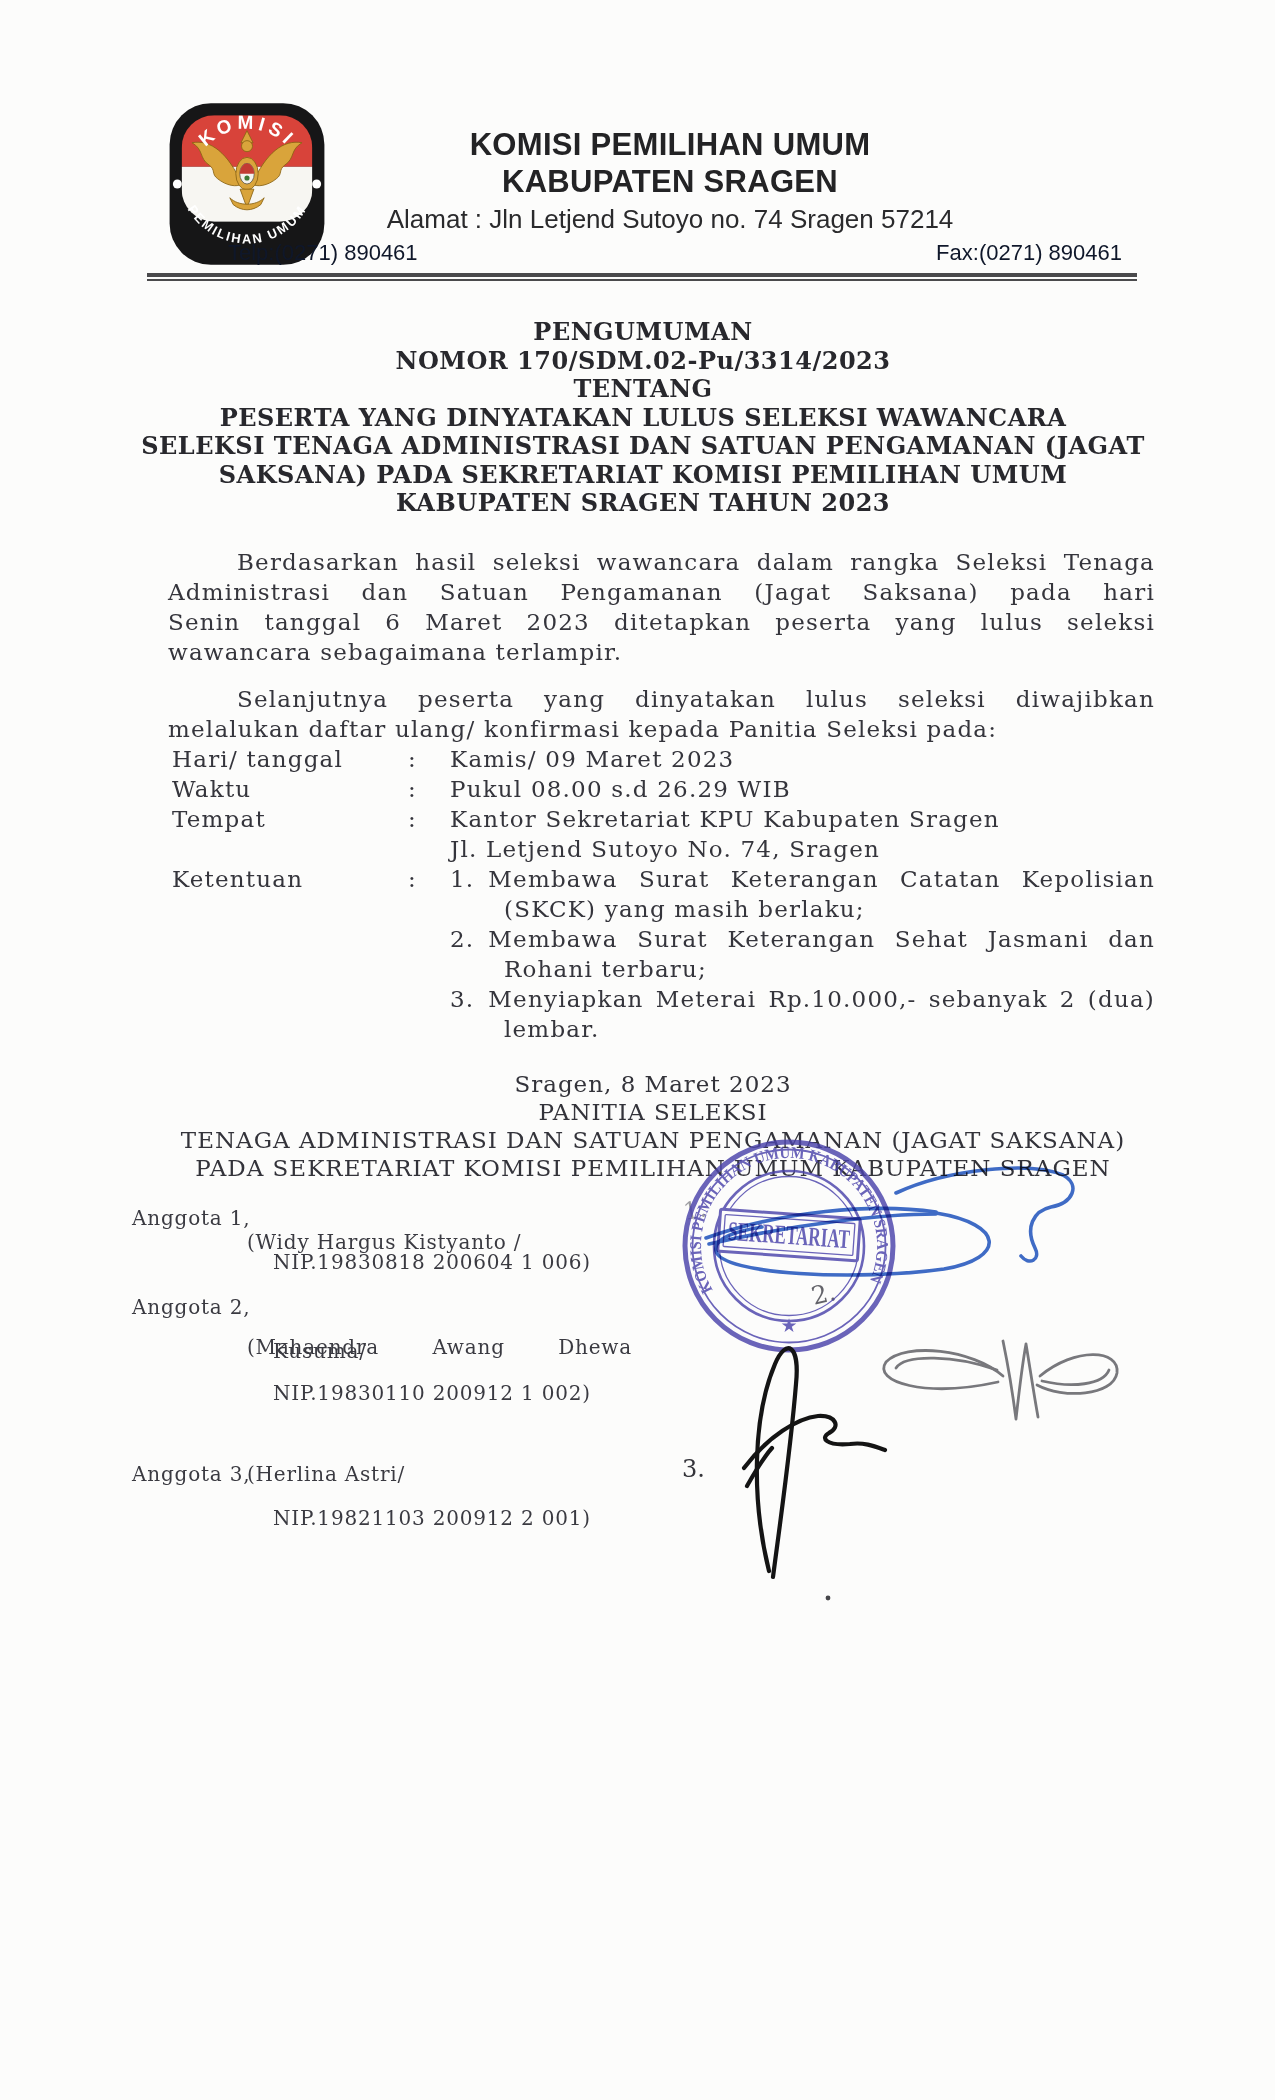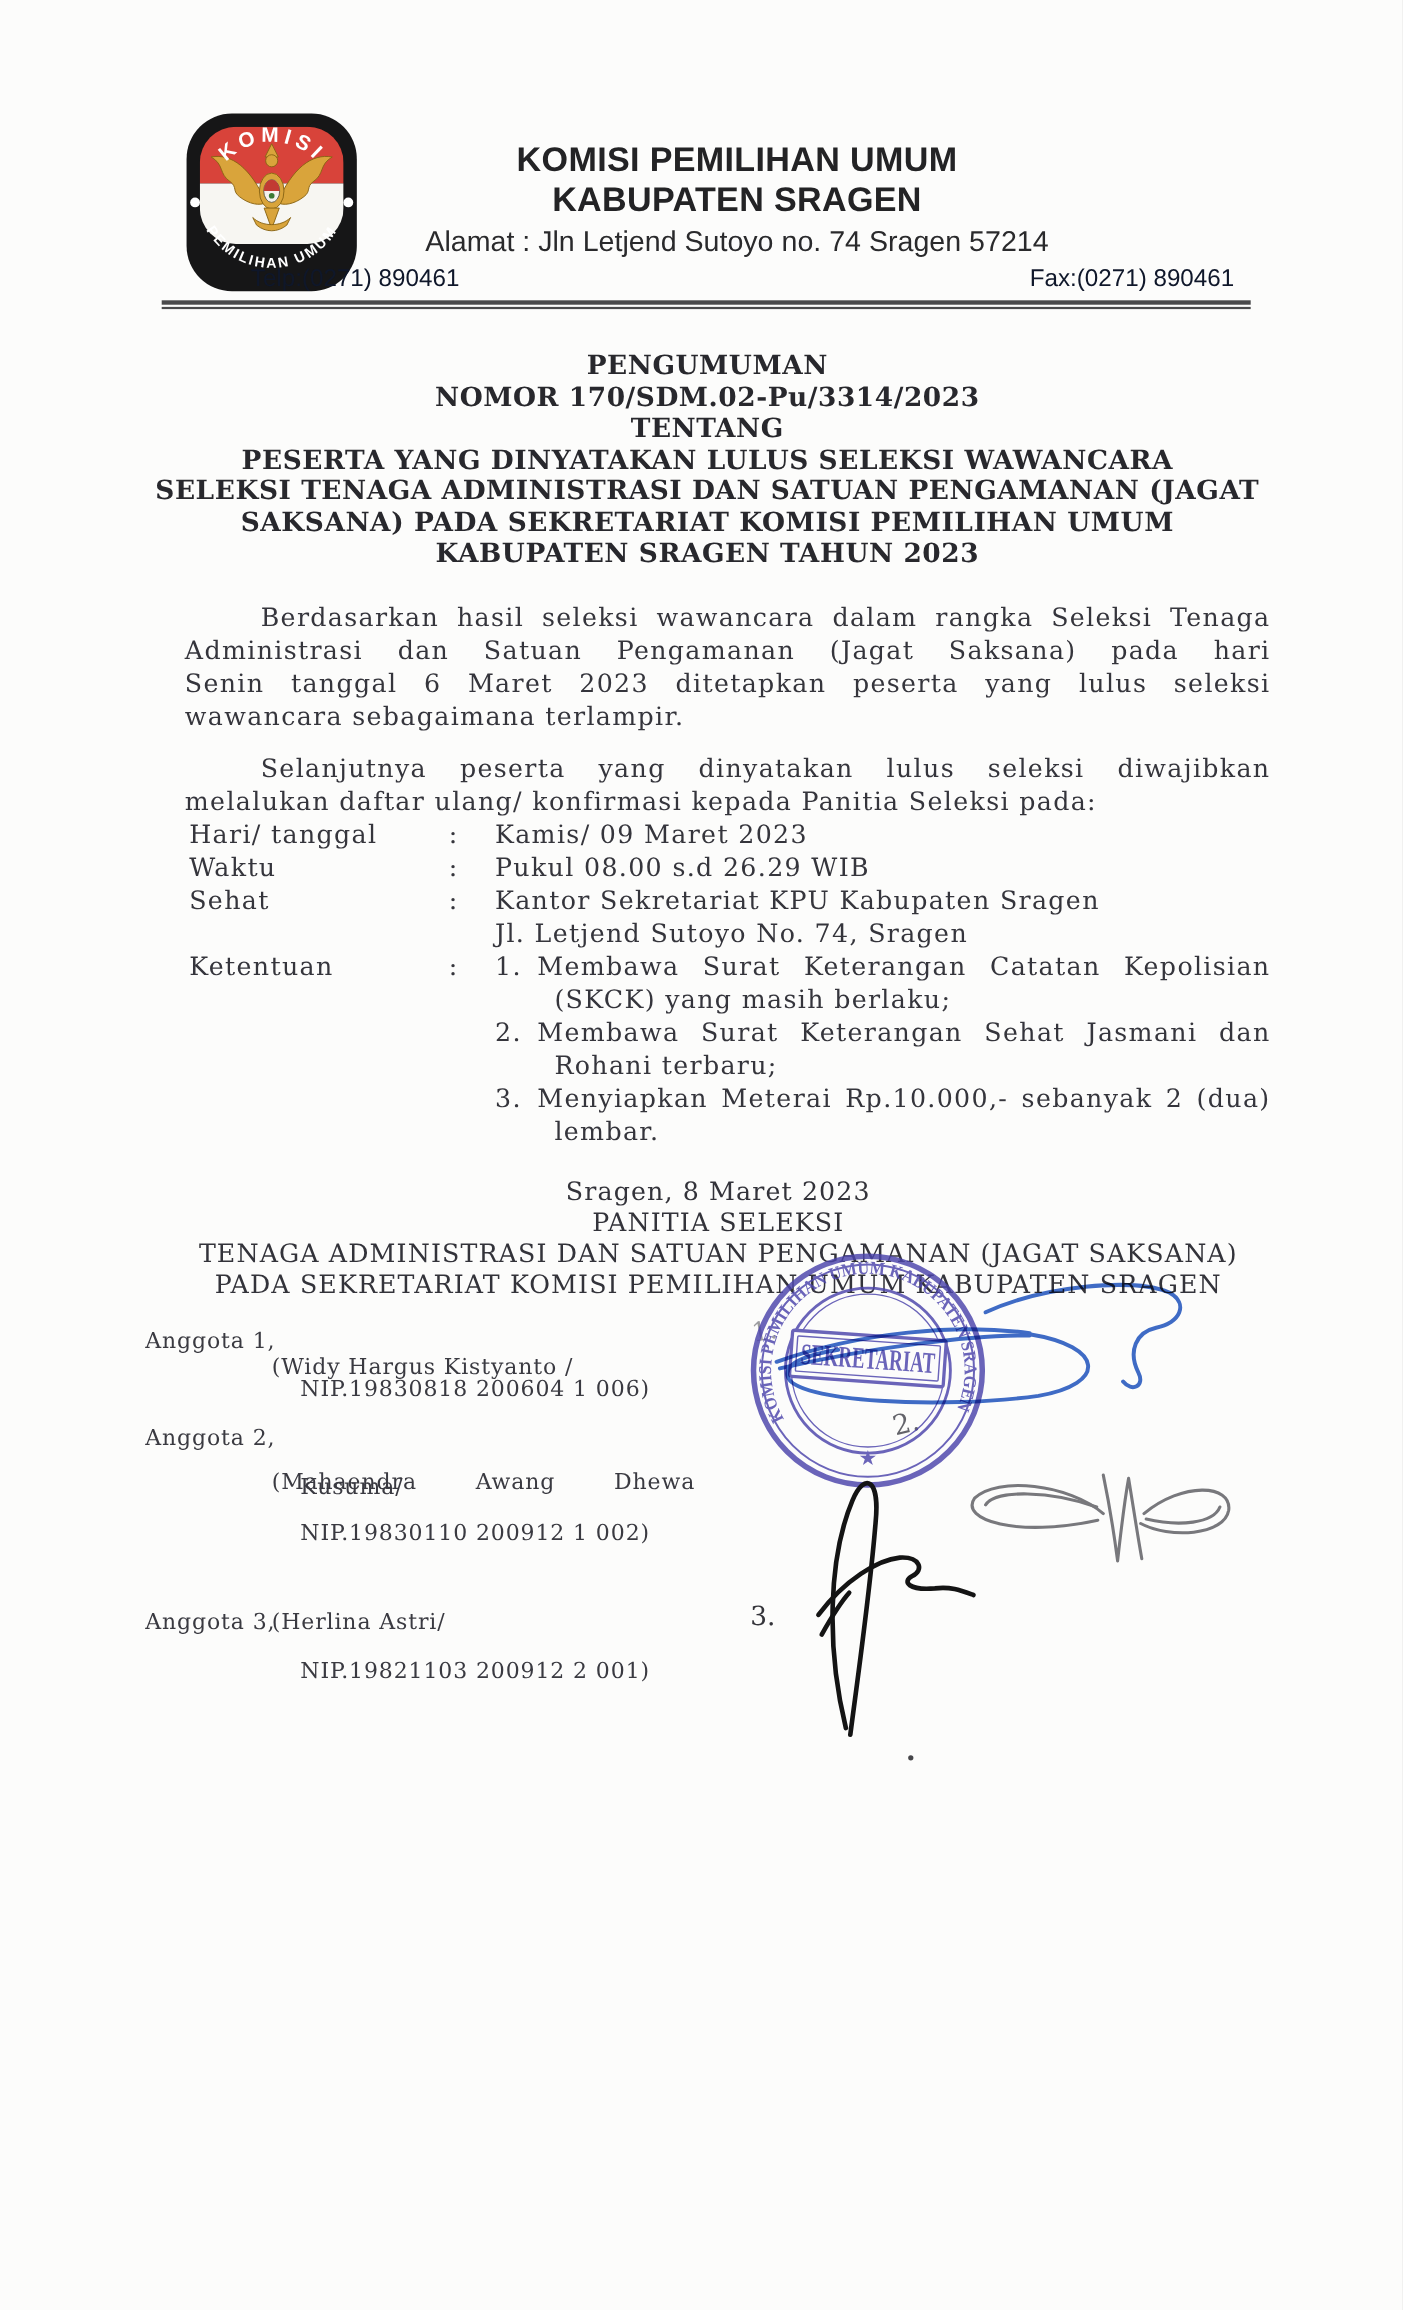"Sehat" div { text: Sehat -> Tempat }
